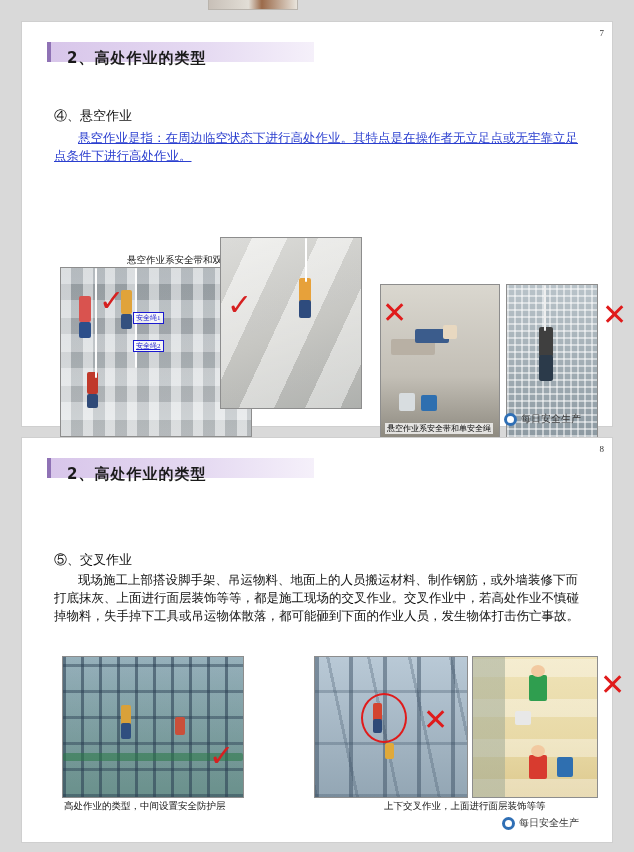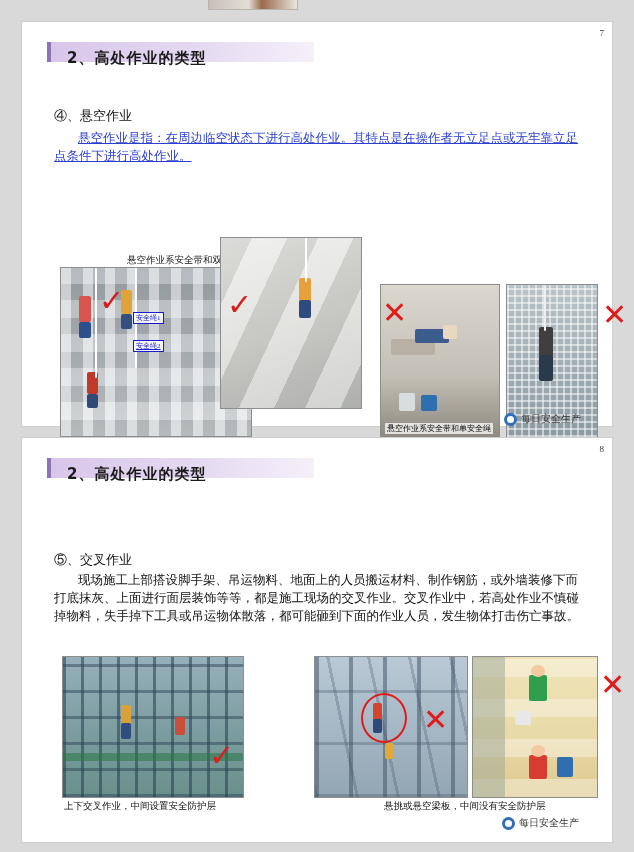"上下交叉作业，中间设置安全防护层" div.cap { text: 上下交叉作业 -> 高处作业的类型 }
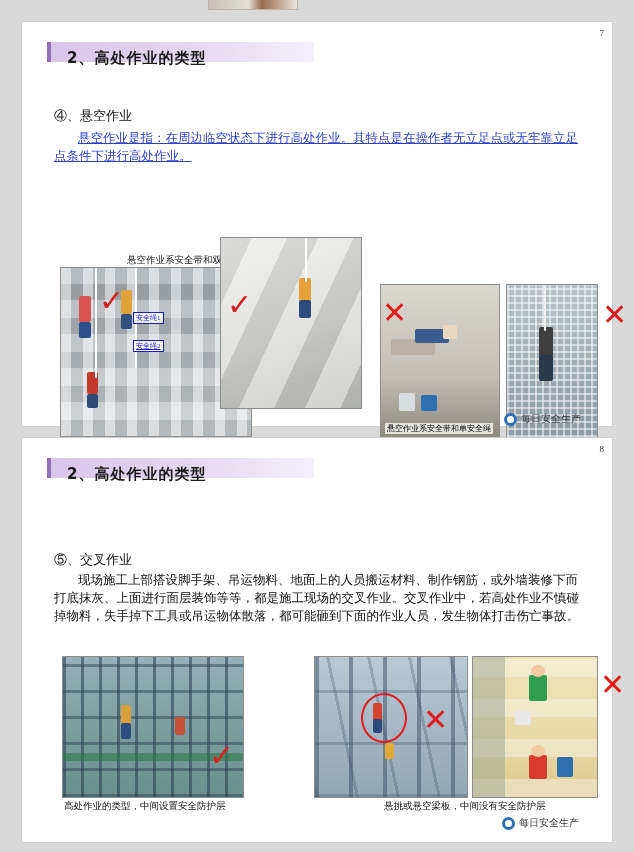"悬挑或悬空梁板，中间没有安全防护层" div.cap { text: 悬挑或悬空梁板，中间没有安全防护层 -> 上下交叉作业，上面进行面层装饰等等 }
